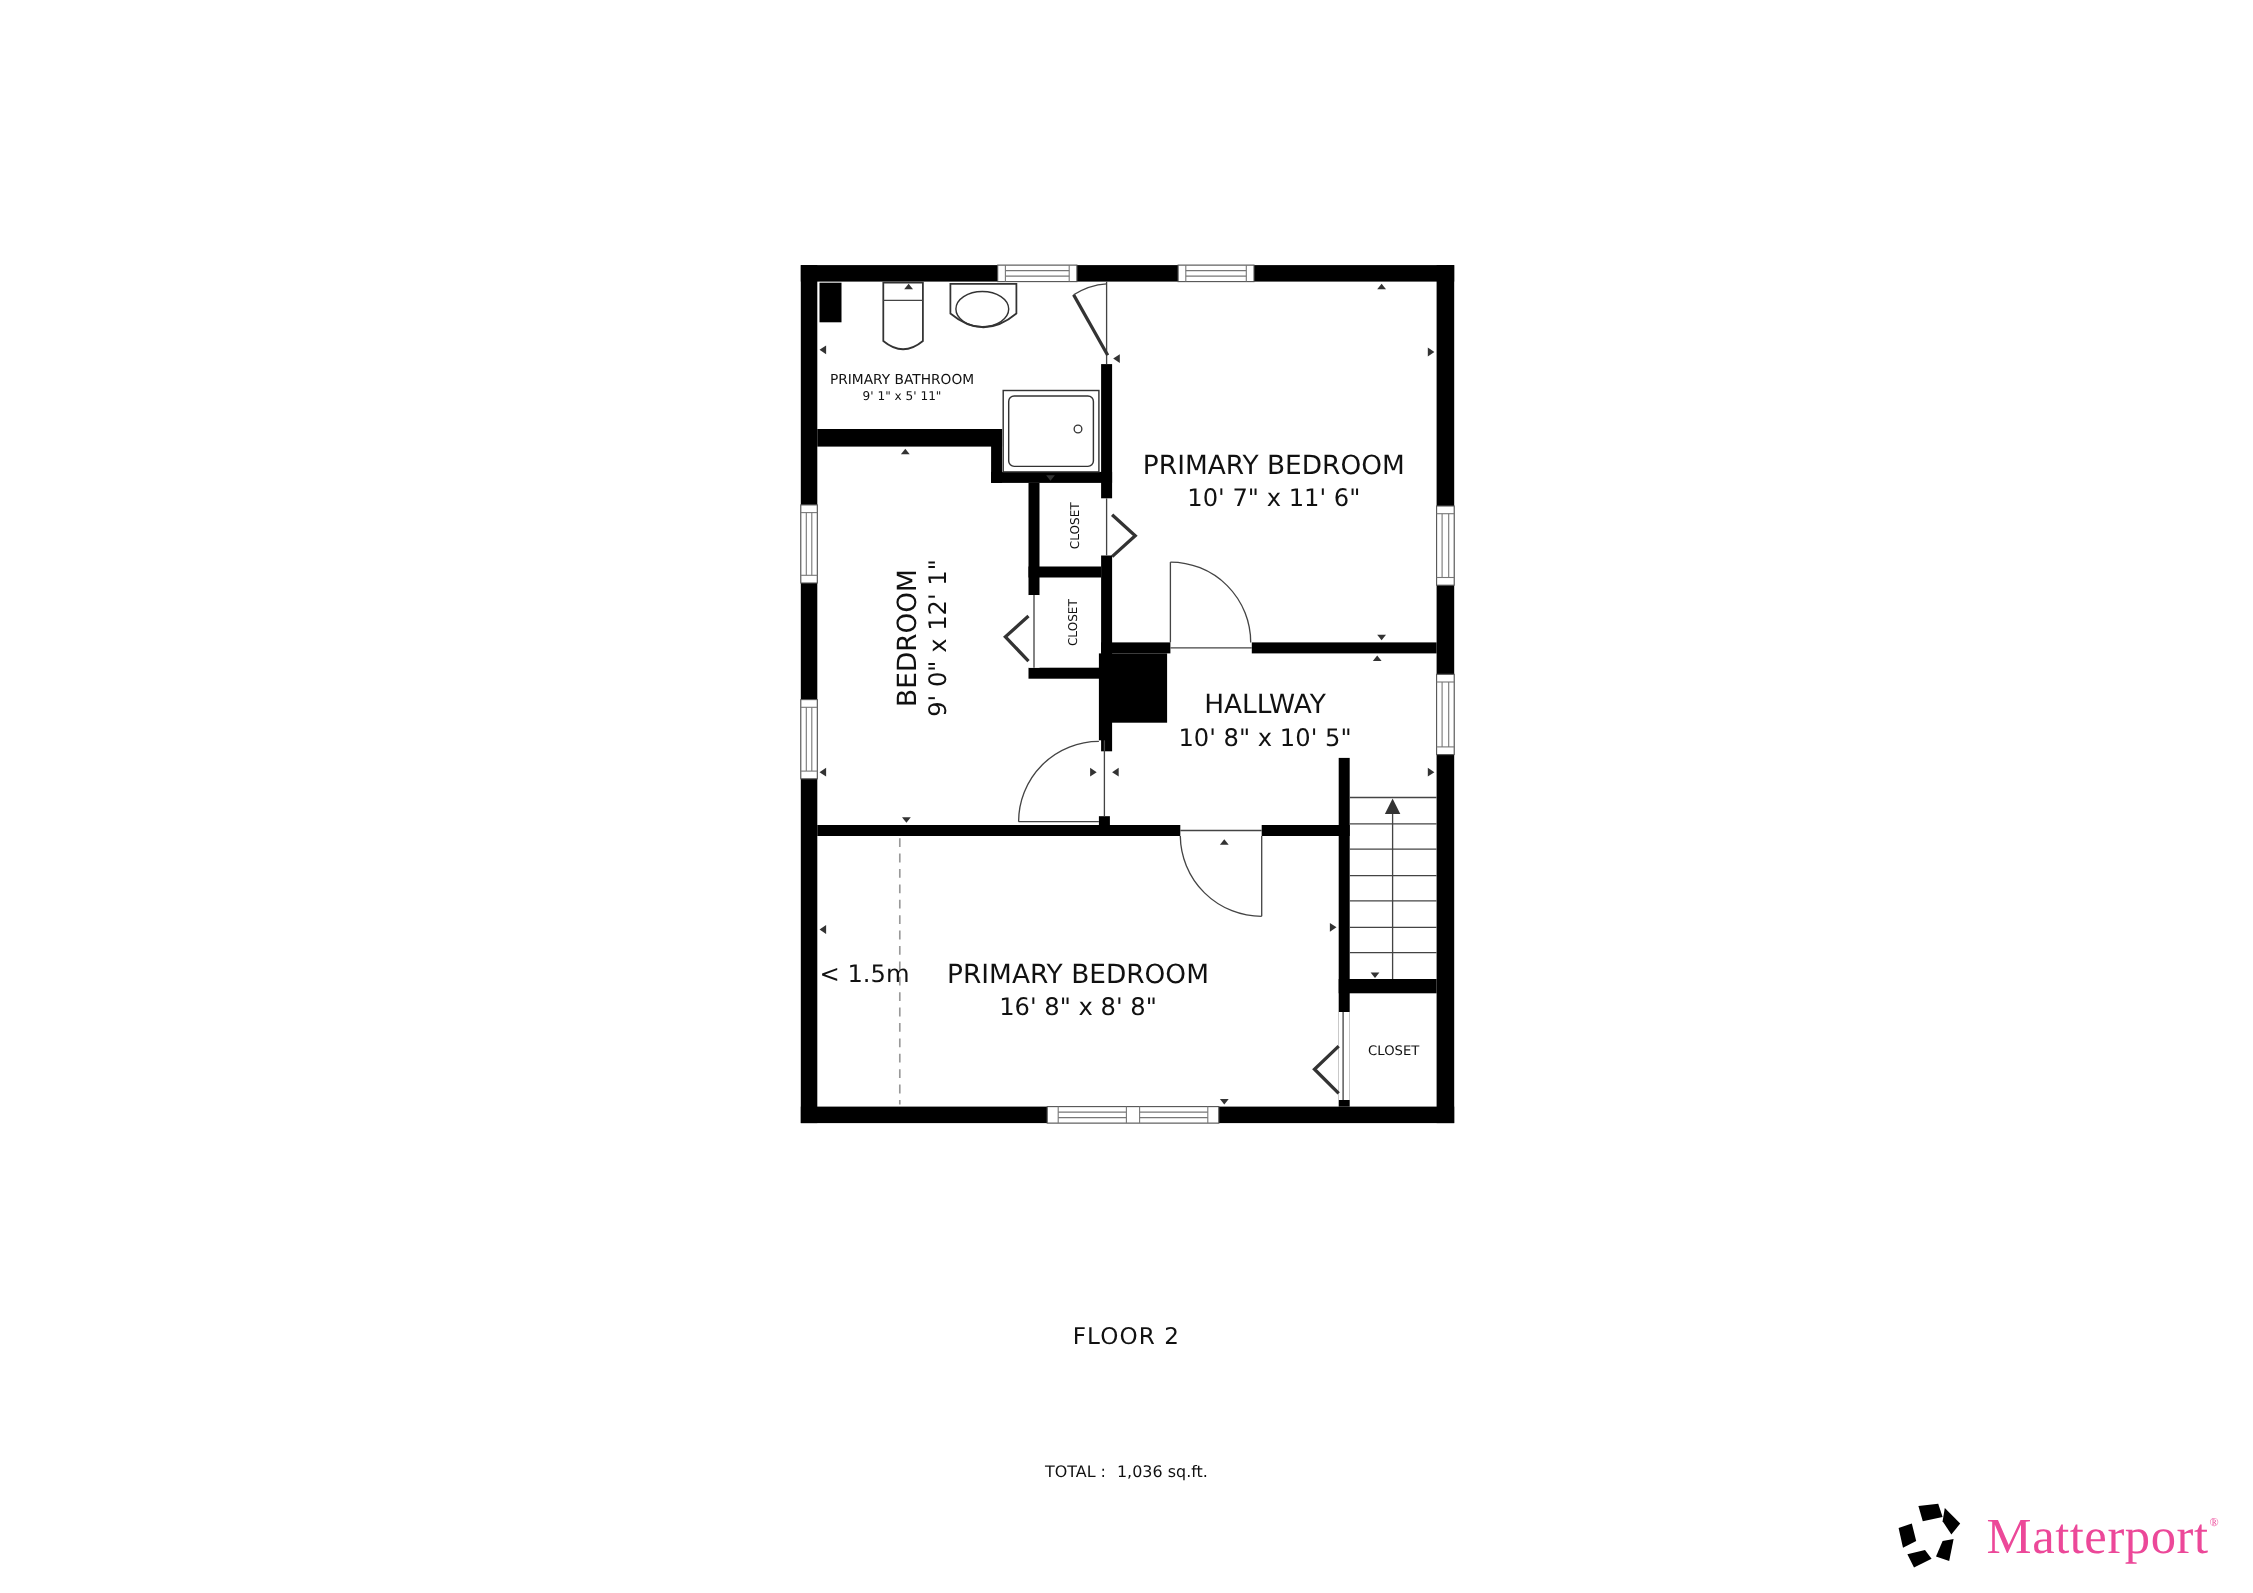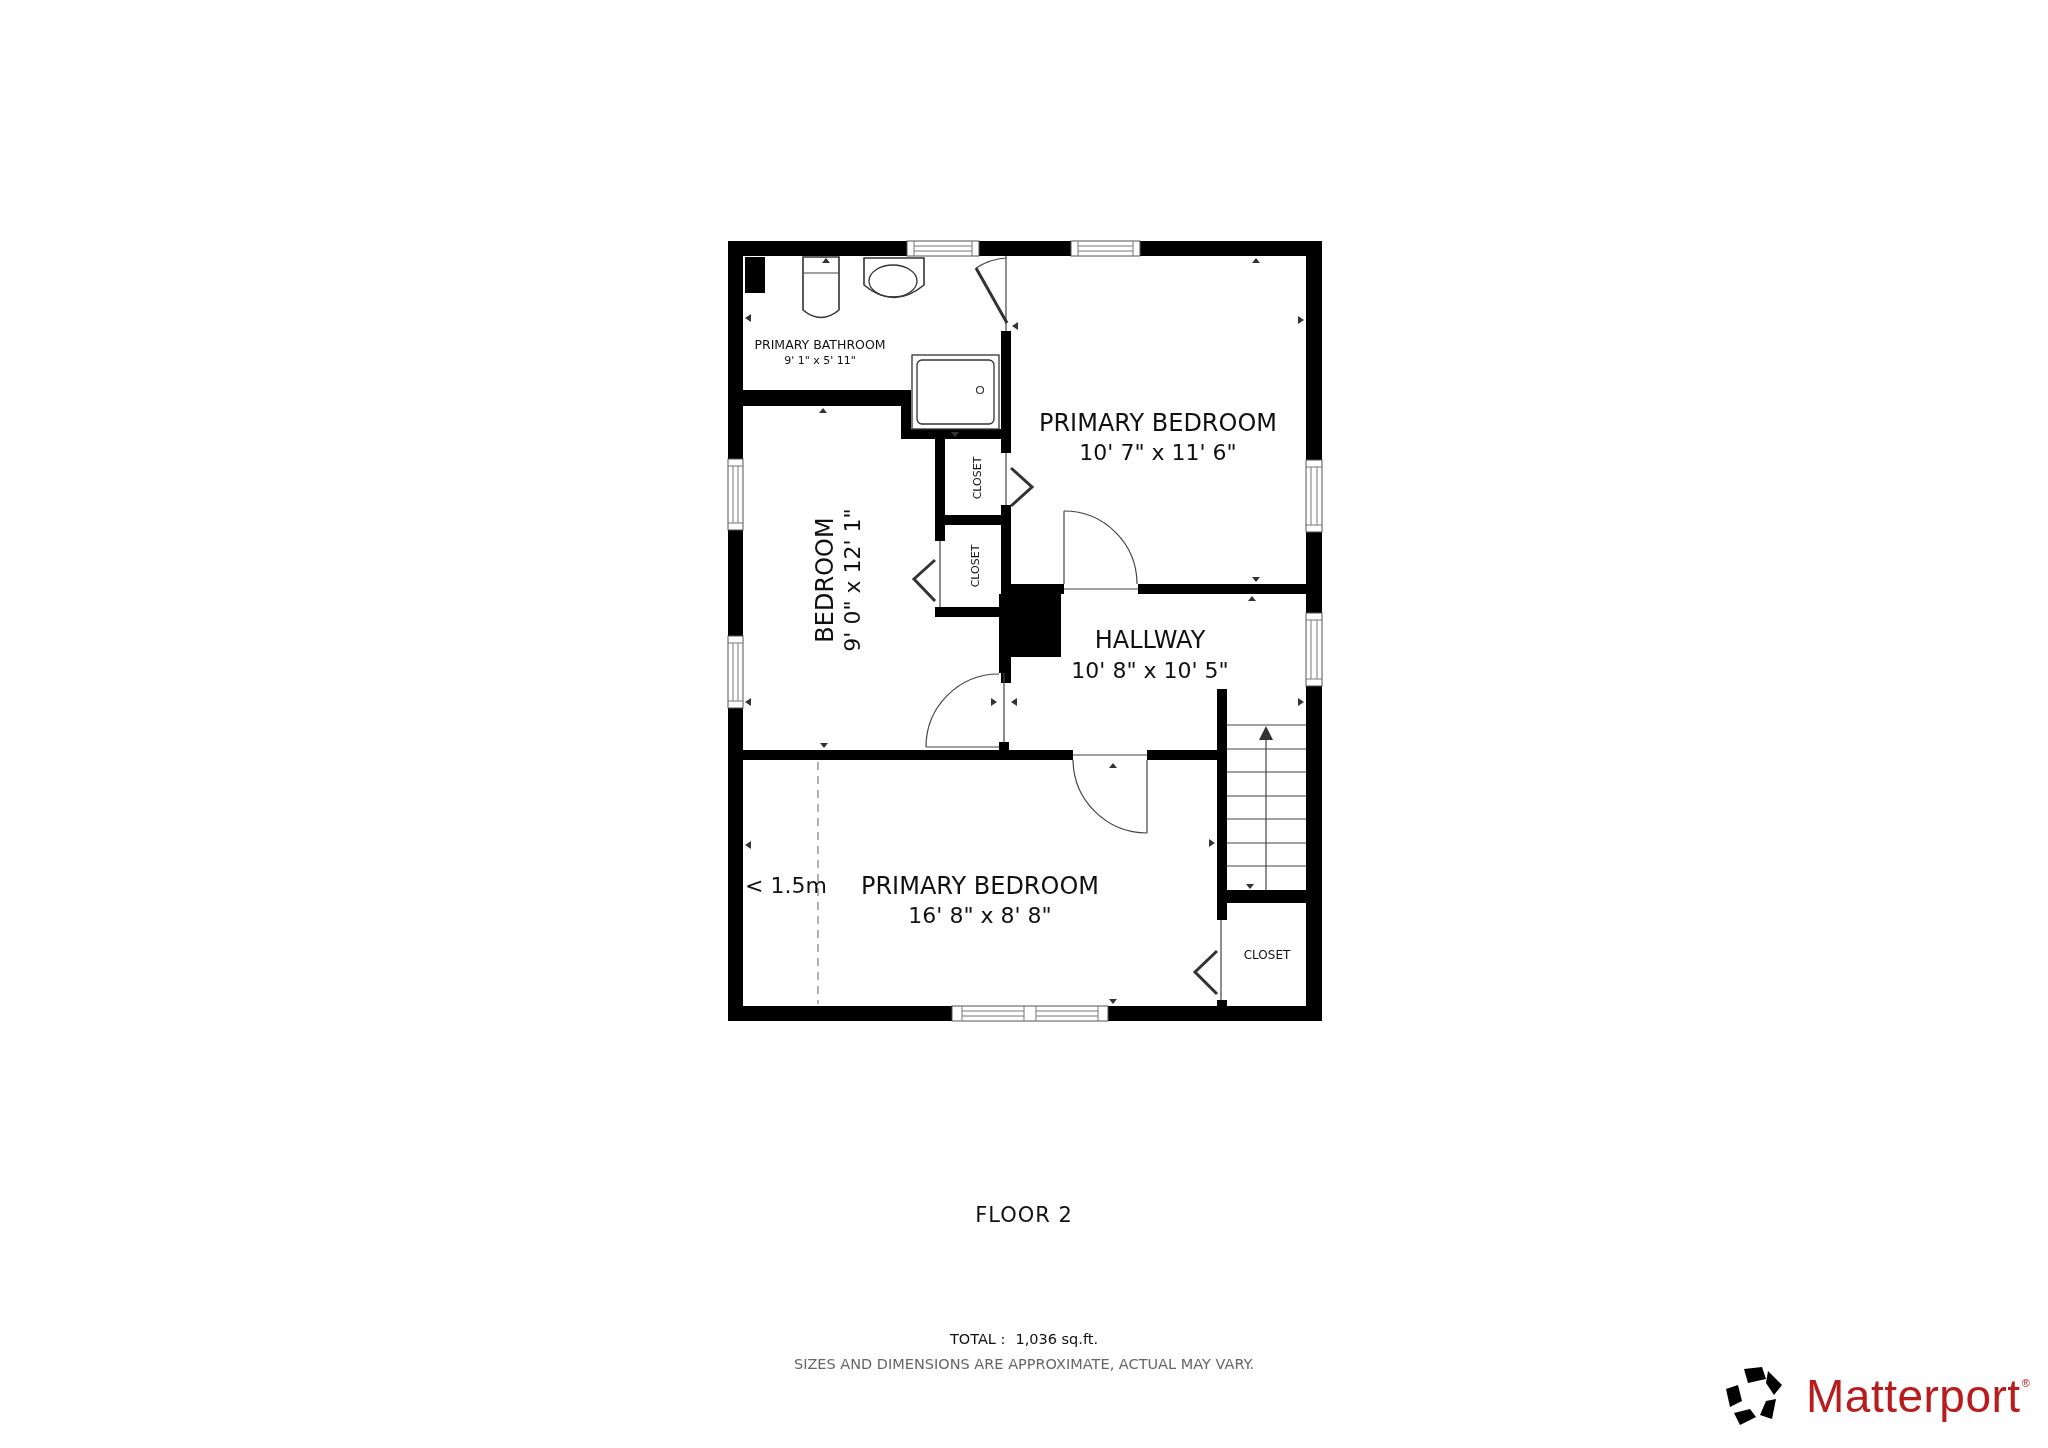"SIZES AND DIMENSIONS ARE APPROXIMATE," div.disclaimer { html: <div>SIZES AND DIMENSIONS ARE APPROXIMATE, ACTUAL MAY VARY.</div> -> none }
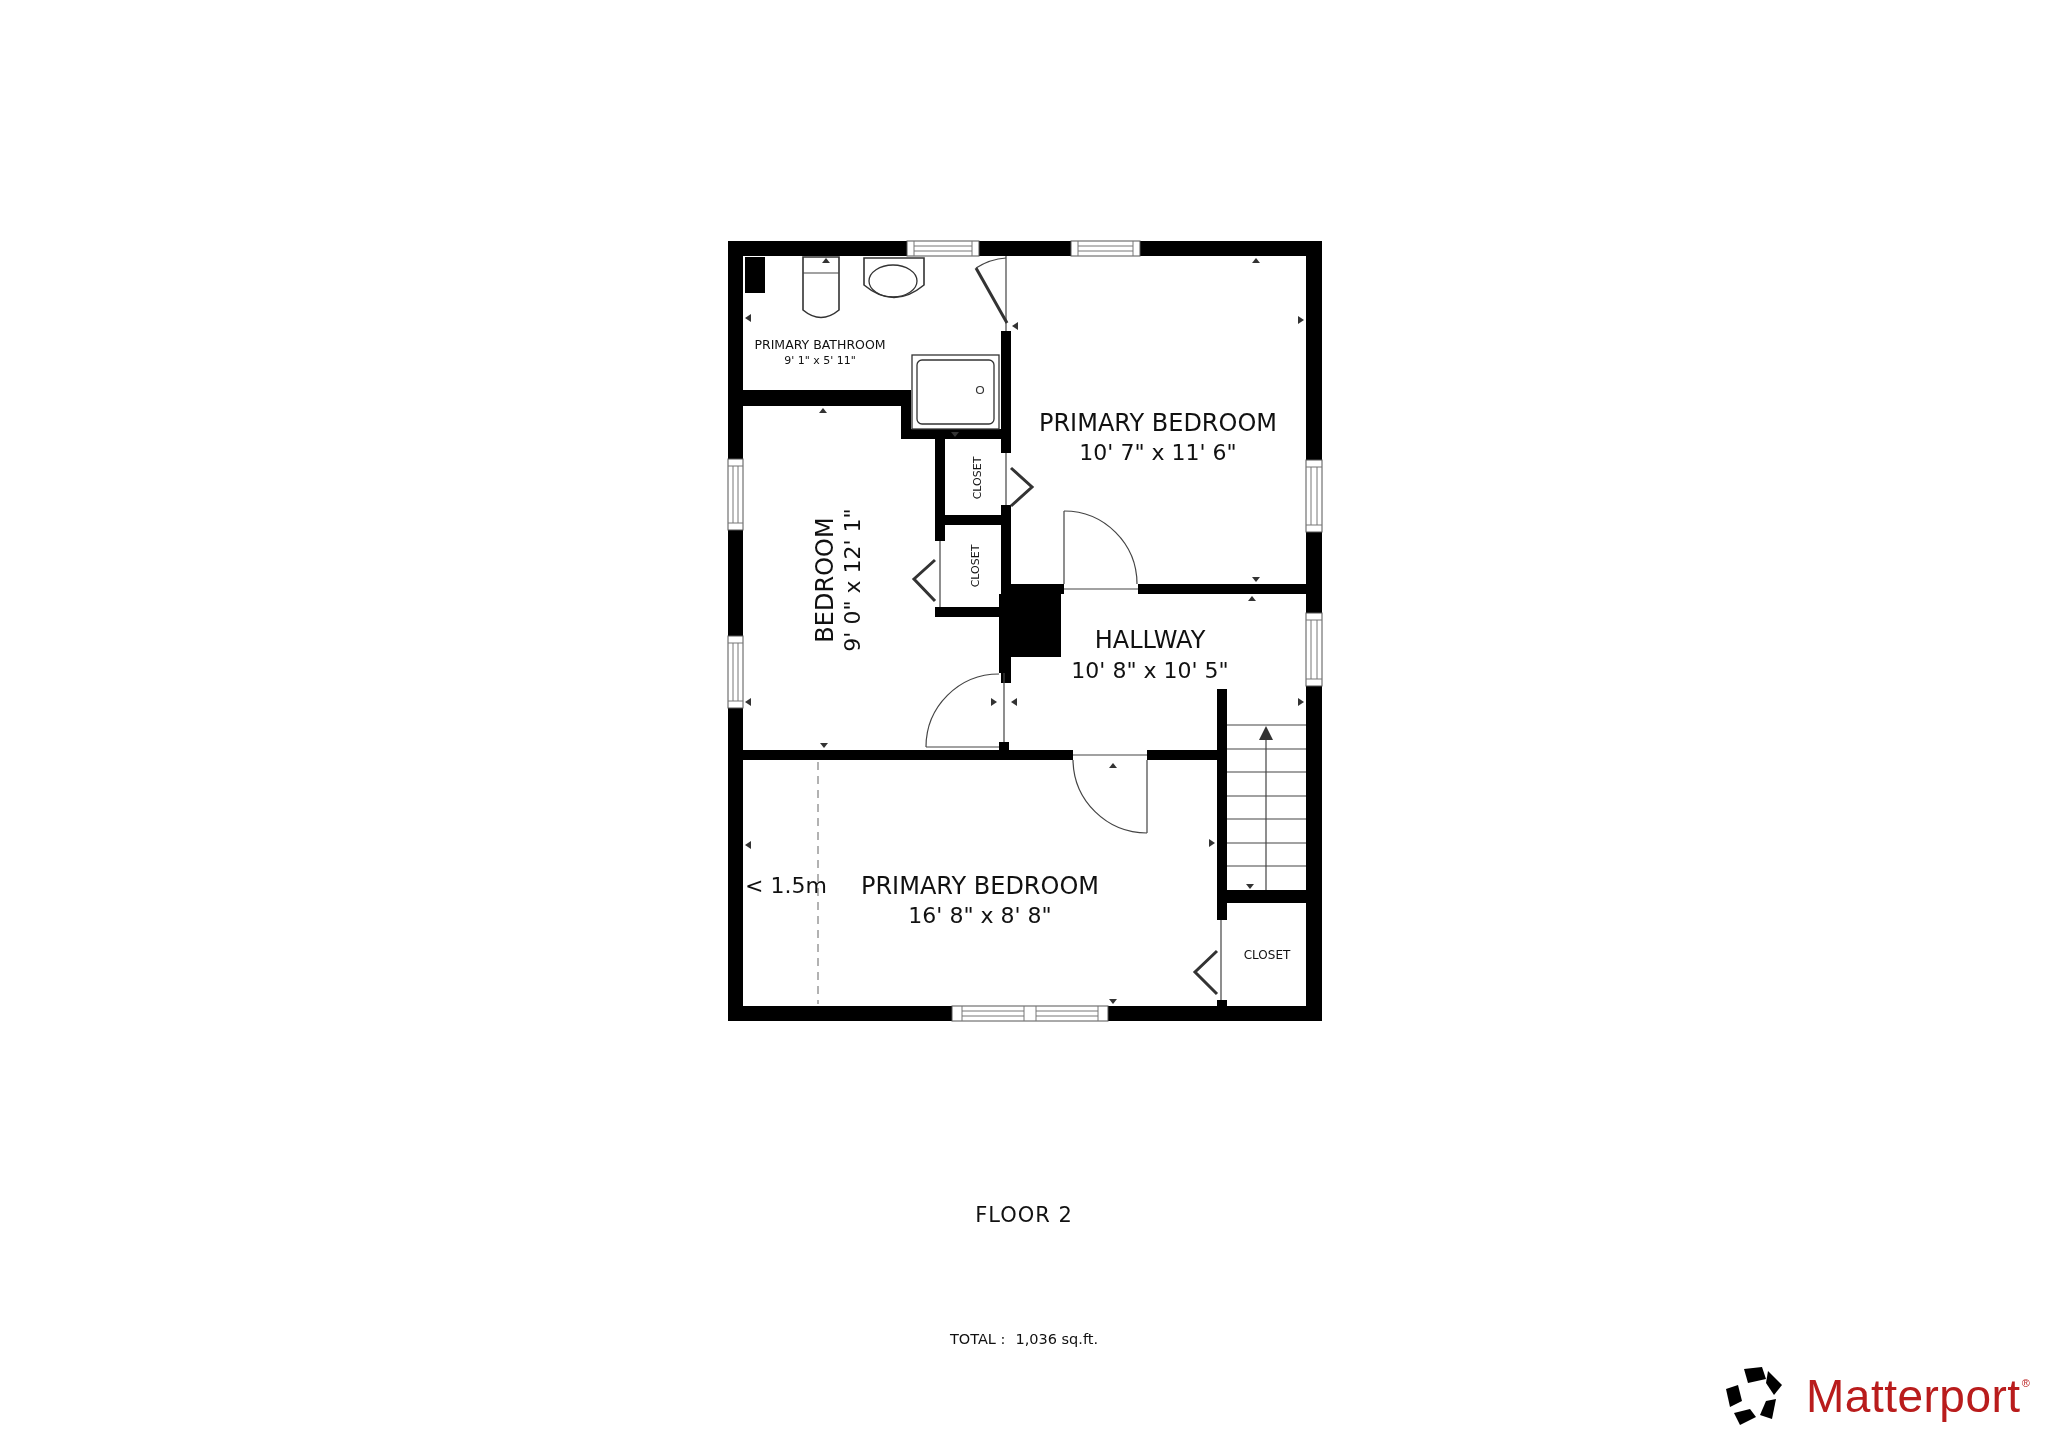"Matterport®" .logo-word { color: #b91c1c -> #ec4899; font-family: Liberation Sans, sans-serif -> Liberation Serif, serif }
